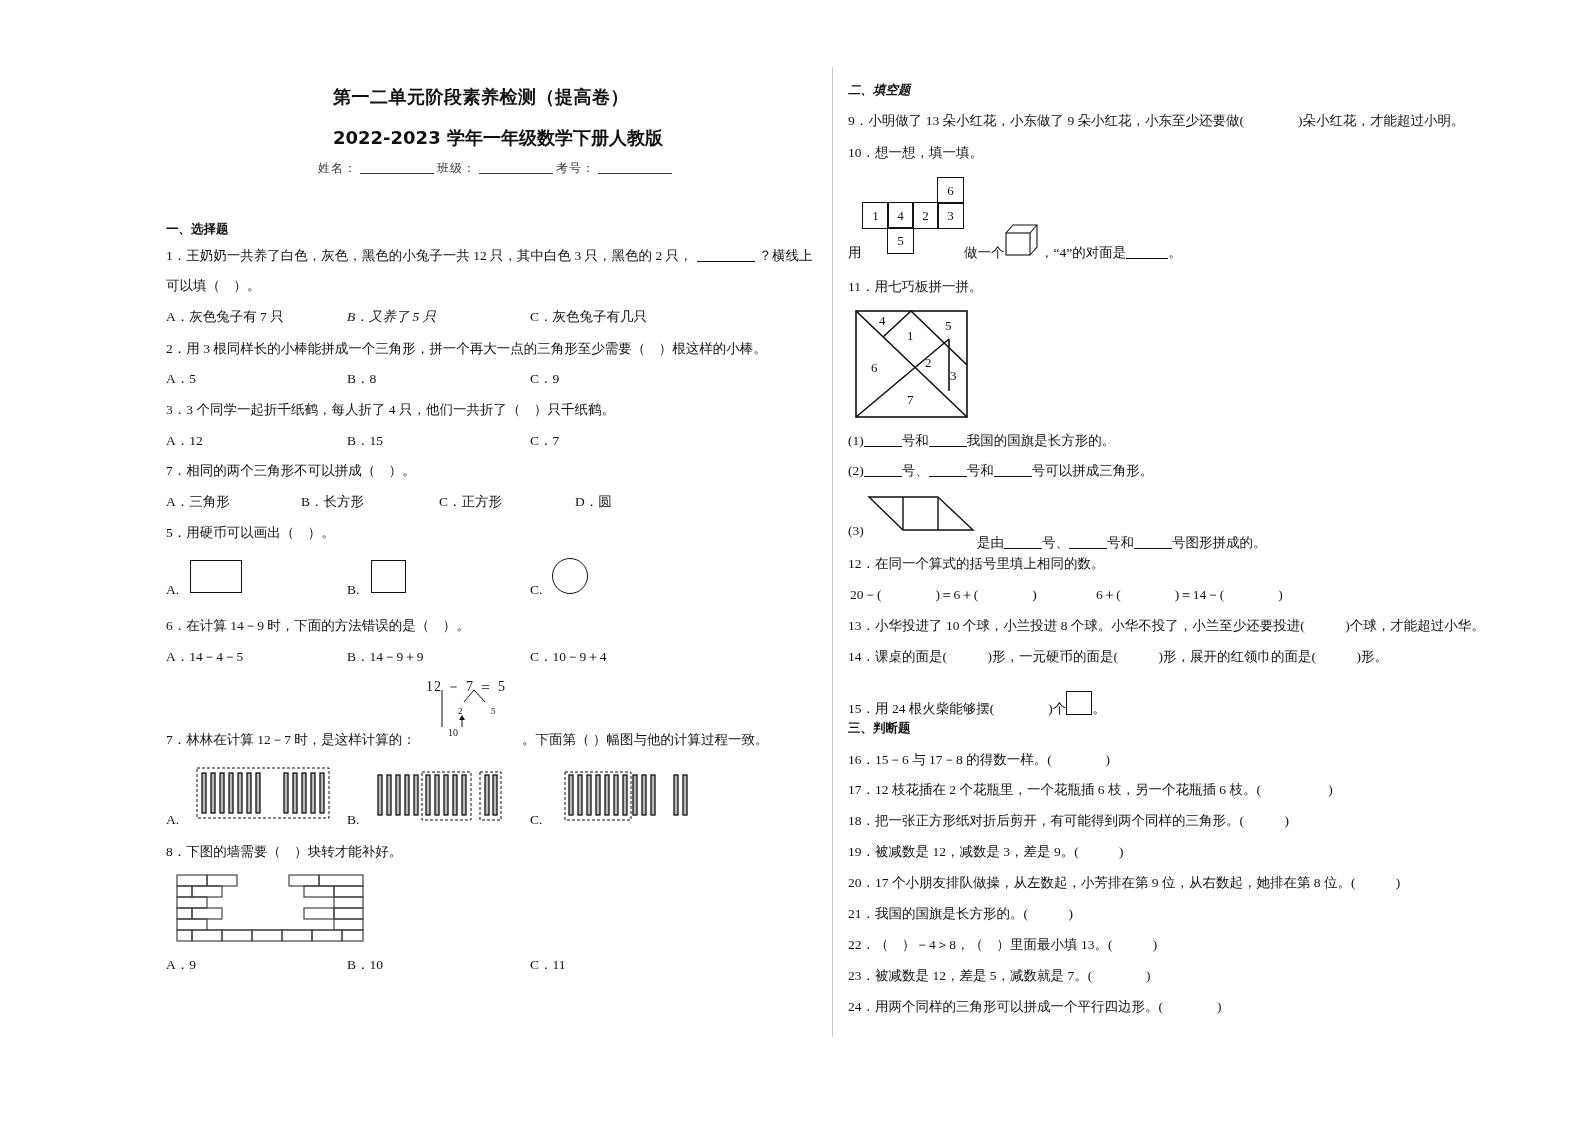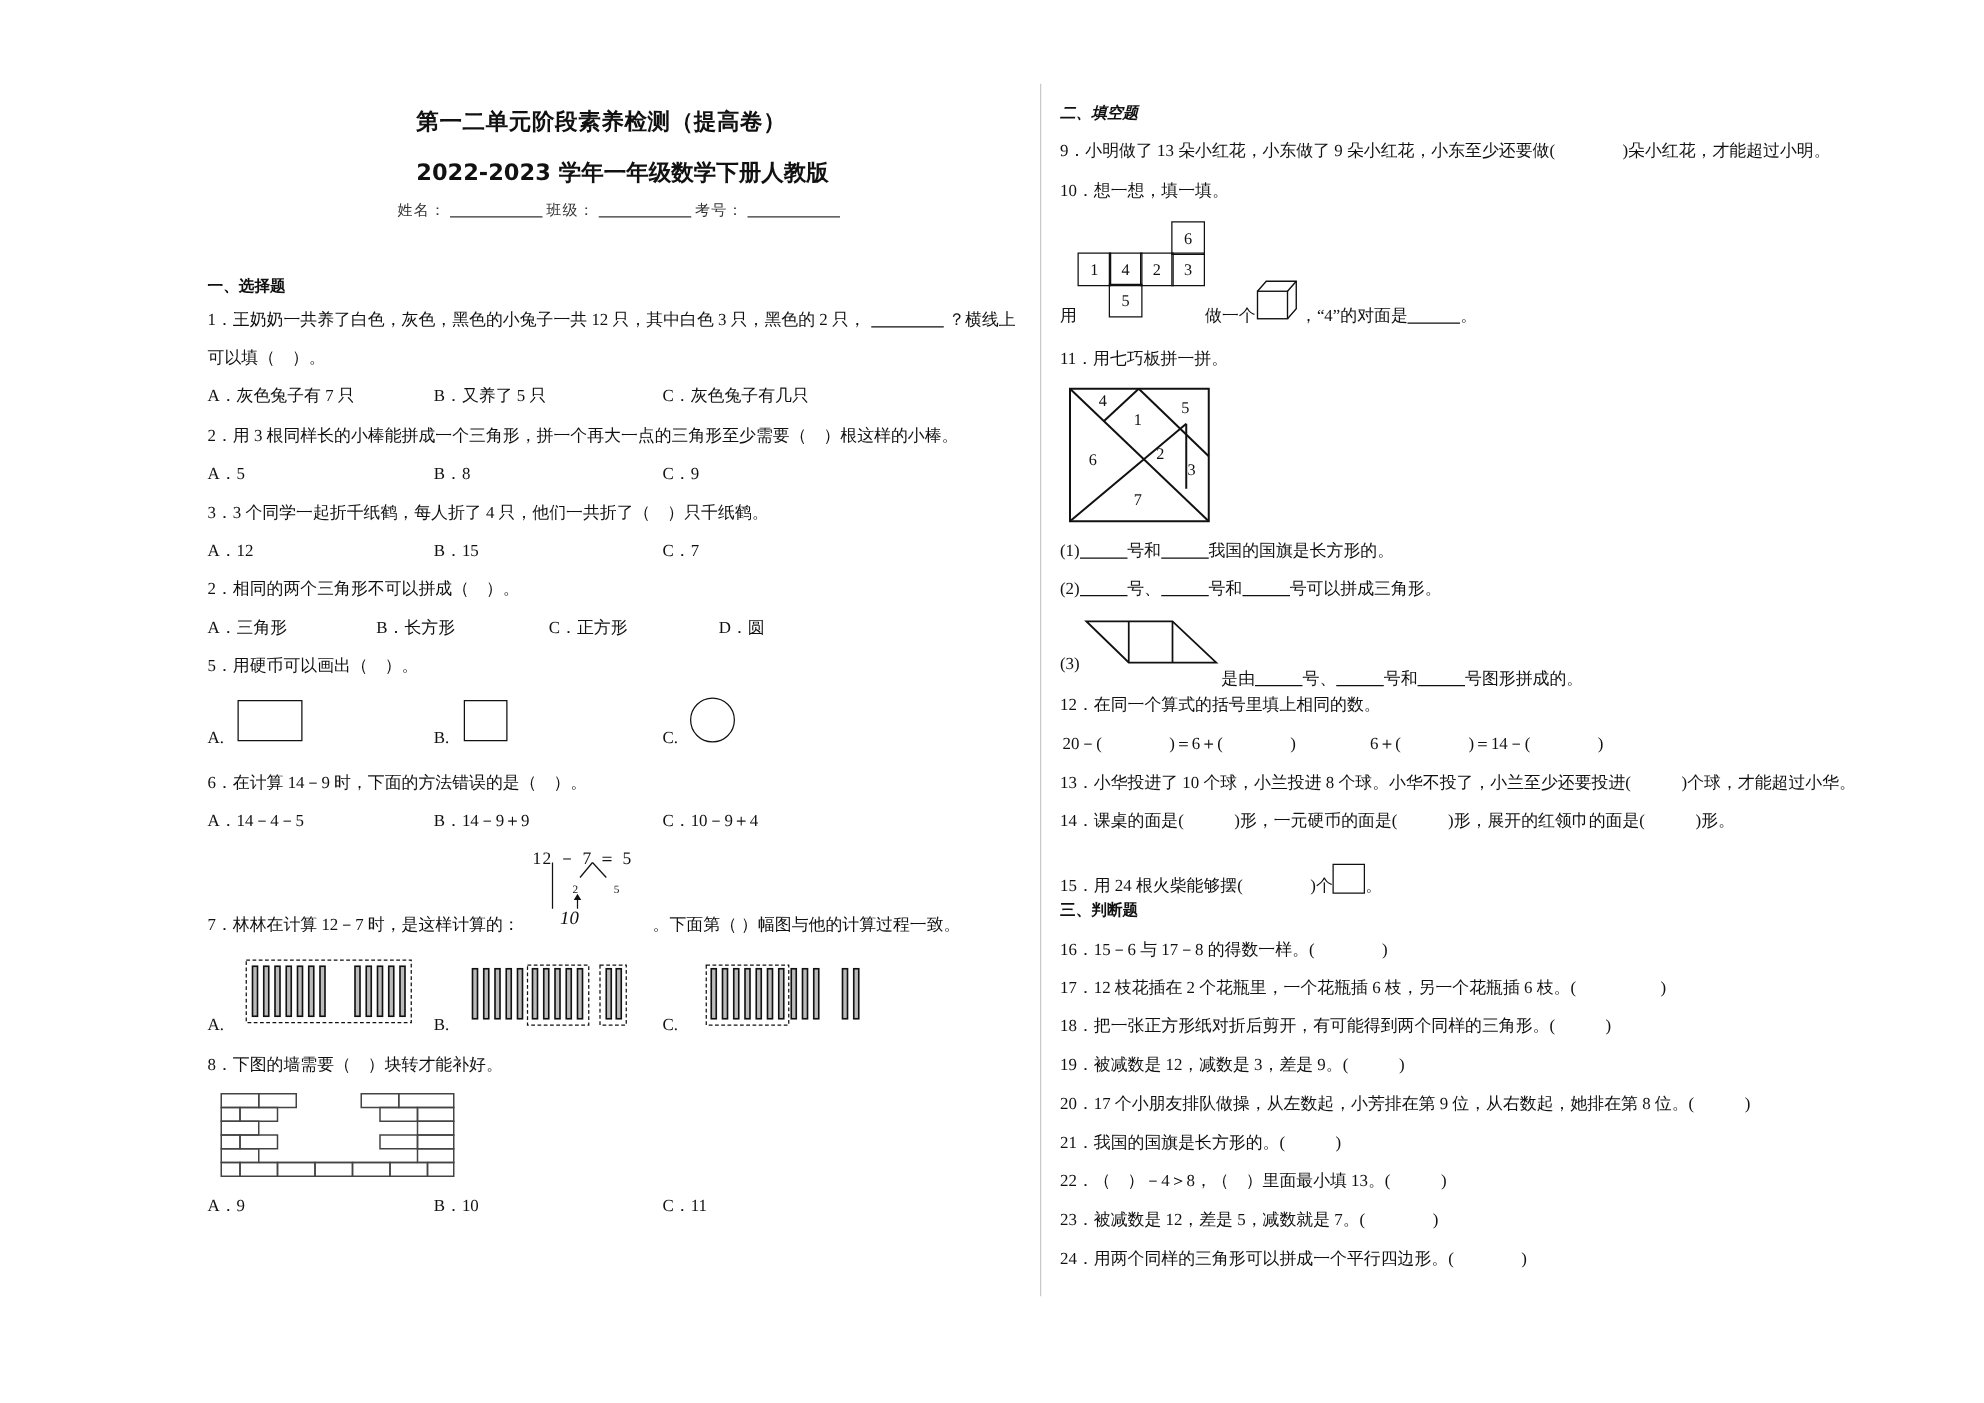"B．又养了 5 只" div.abs { font-style: none -> italic }
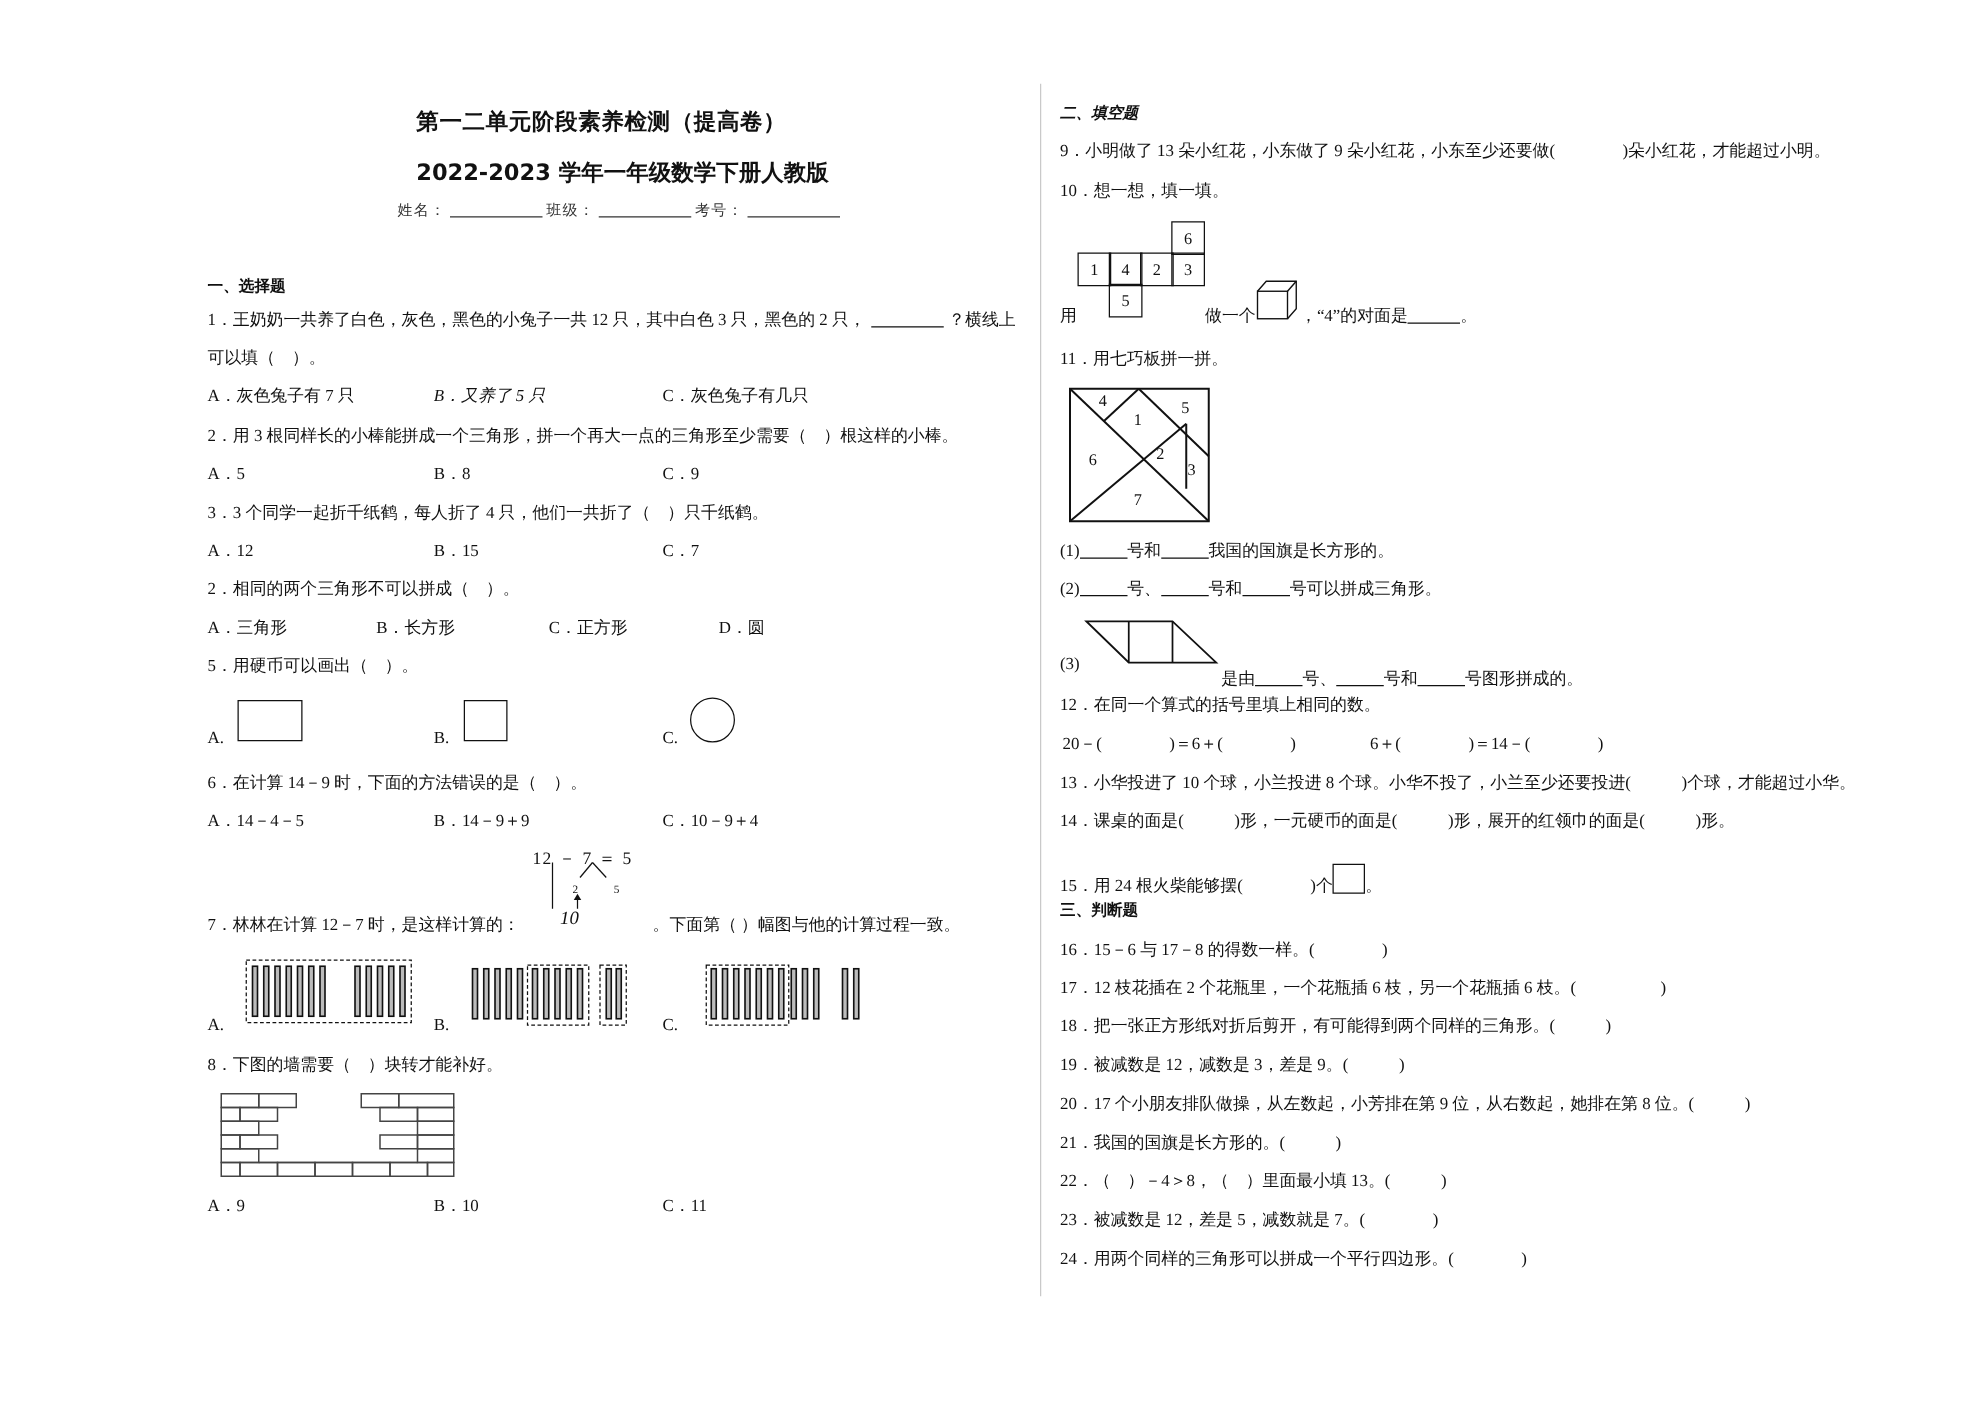"2．相同的两个三角形不可以拼成（ ）。" div.abs { text: 2 -> 7 }
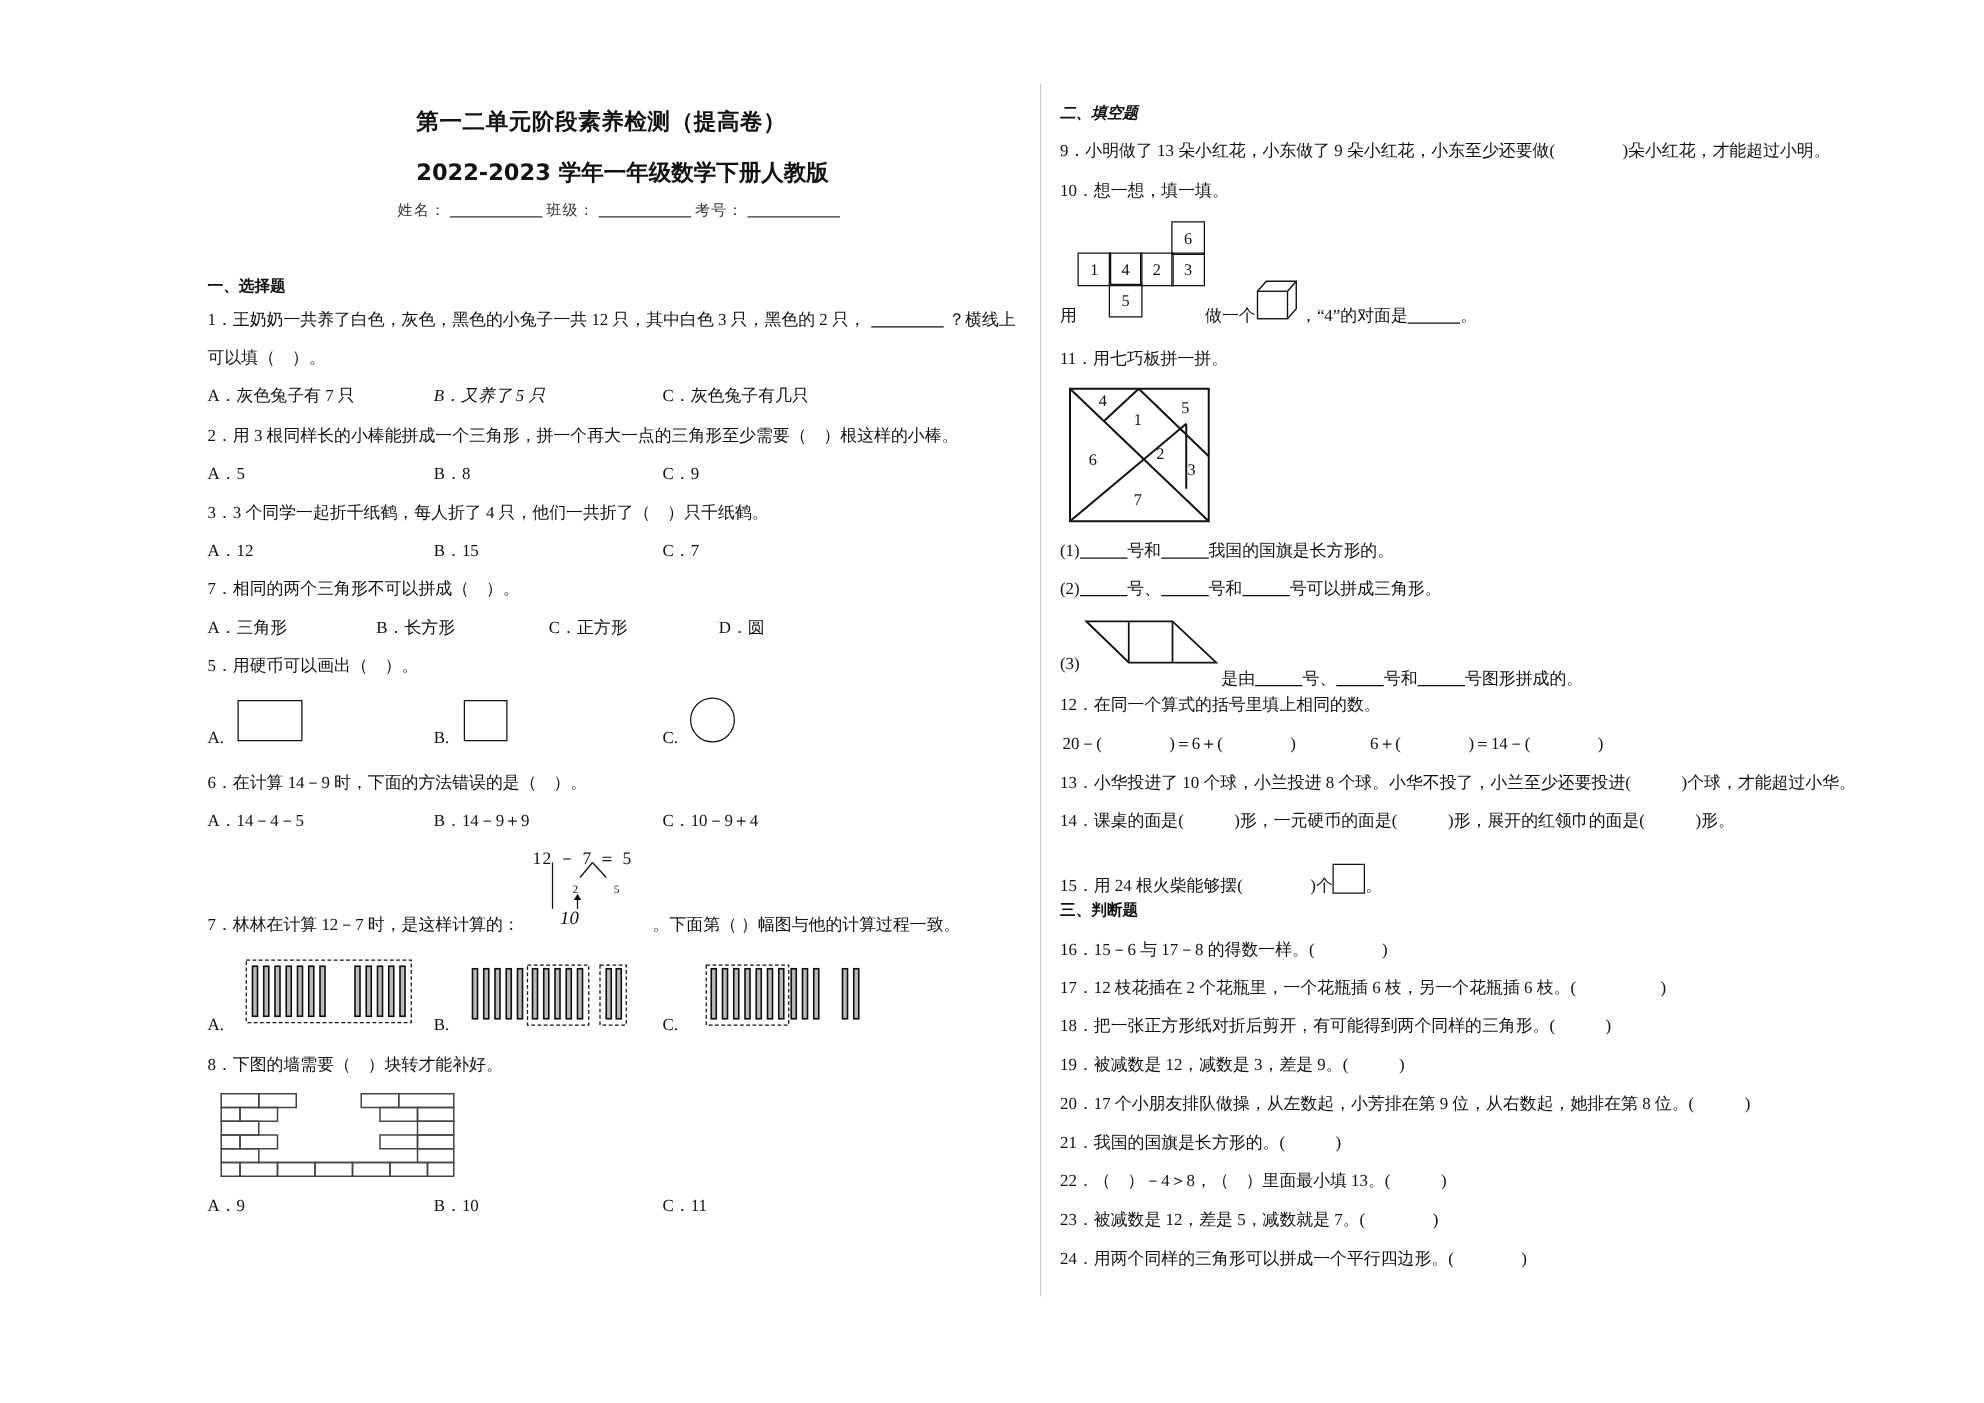"10" div.abs { font-size: 15px -> 10px; font-style: italic -> none }
